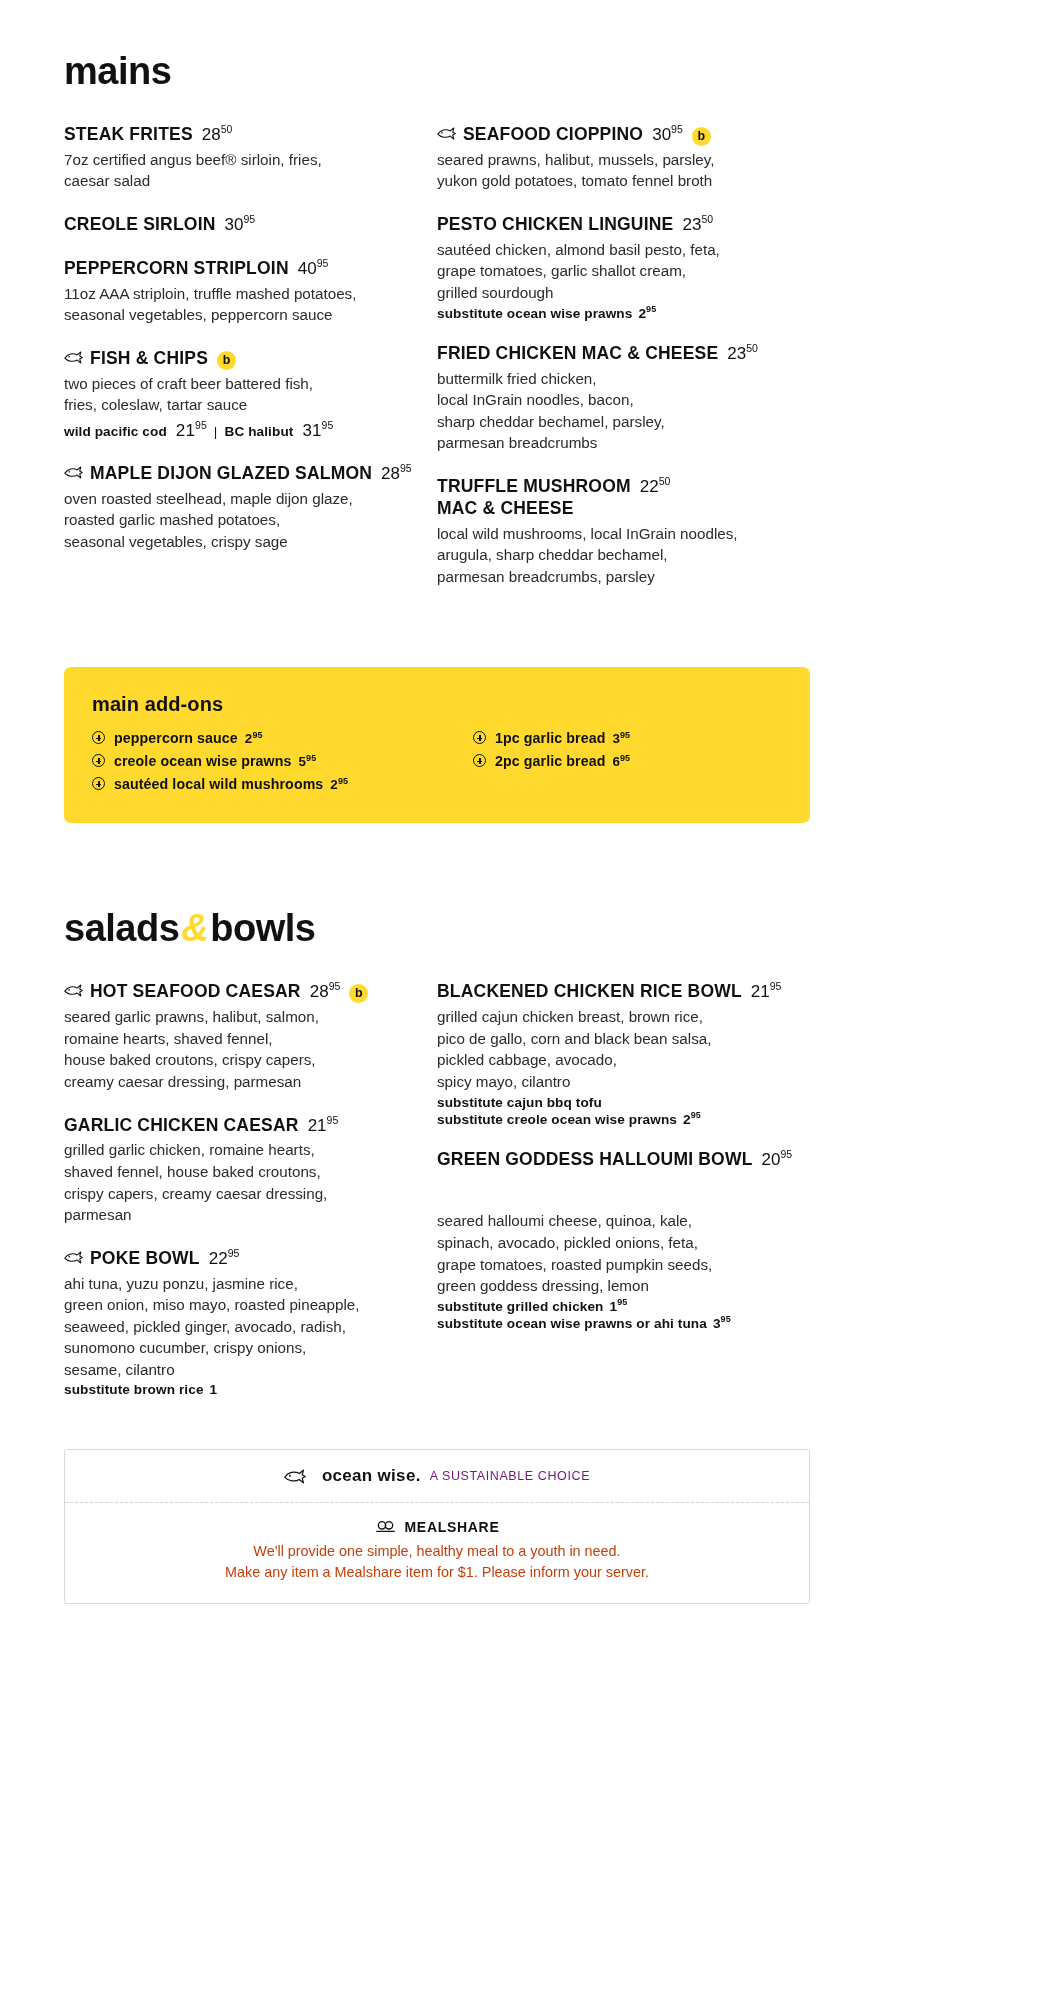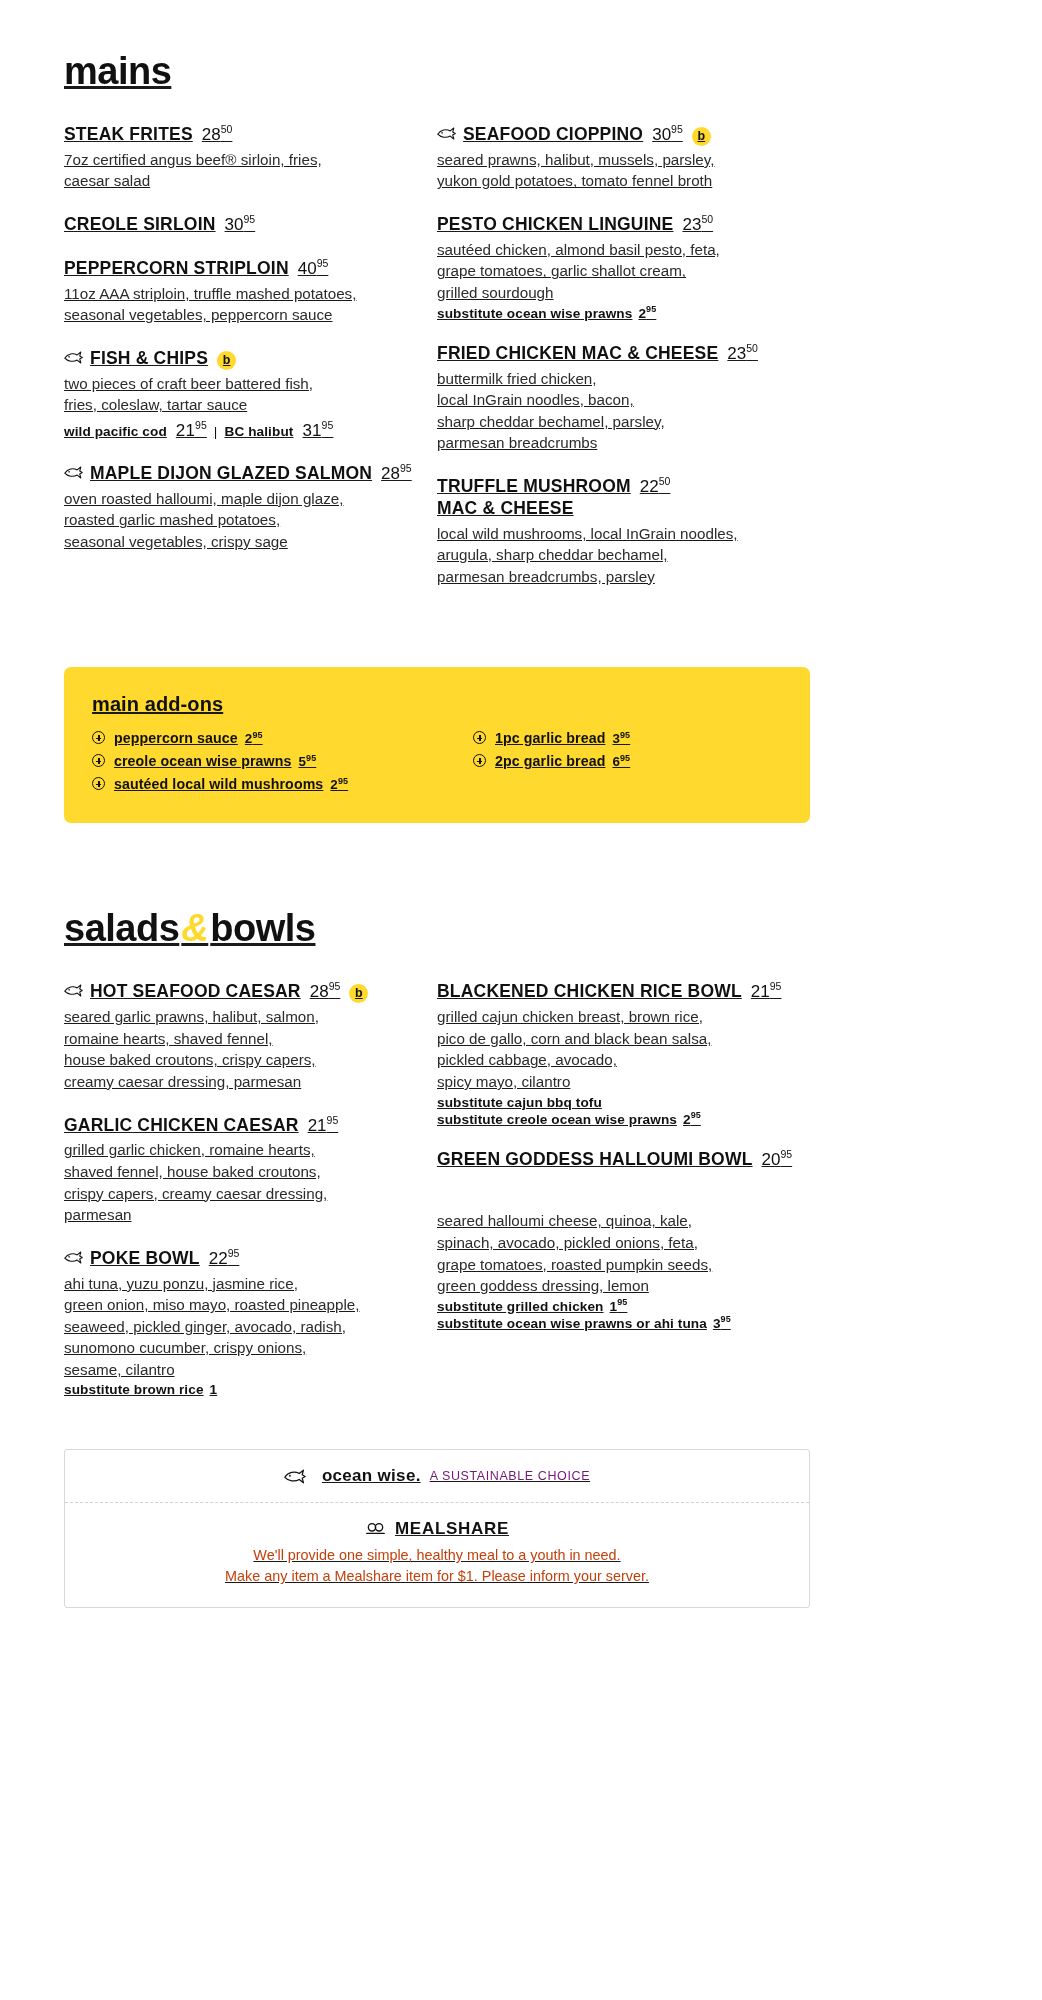"mains" .page { text-decoration: underline -> none }
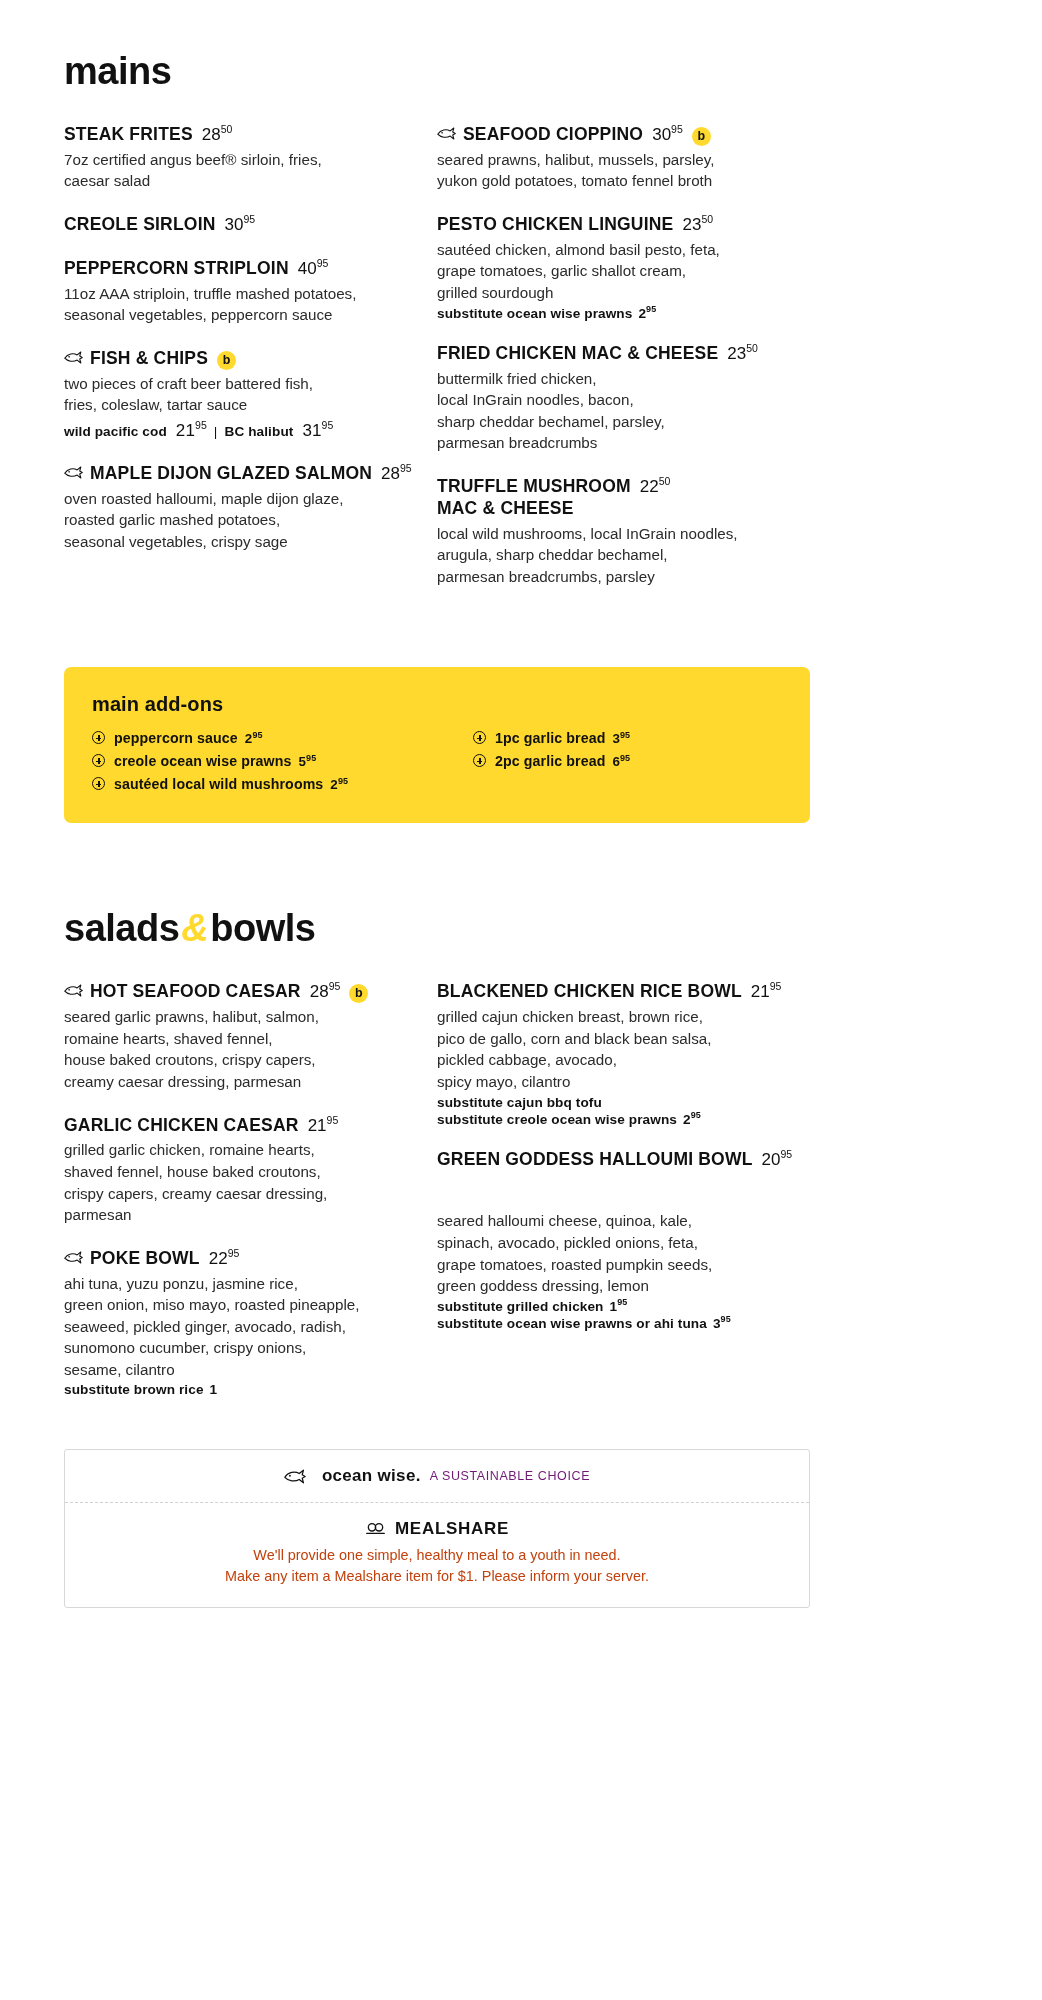"oven roasted halloumi, maple dijon" div.desc { text: halloumi -> steelhead }
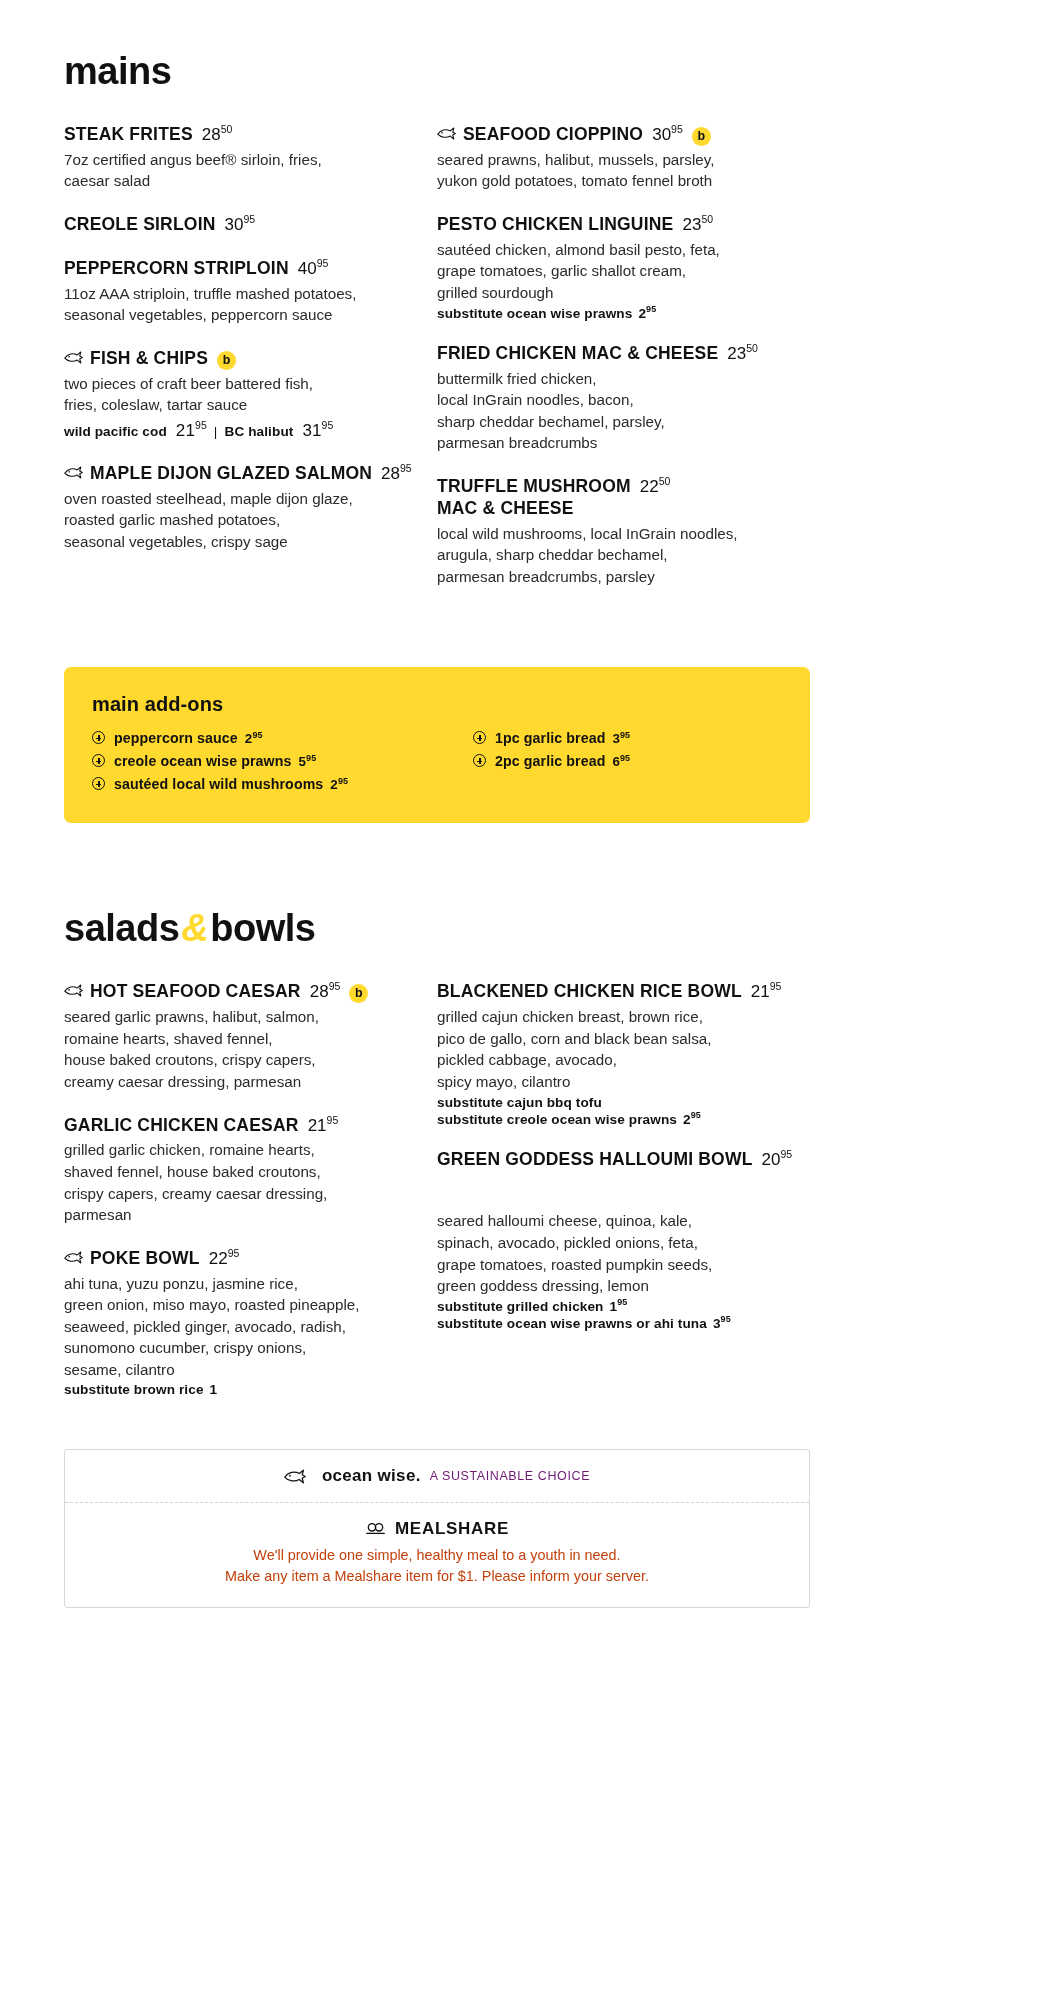"MEALSHARE" .mealshare-word { font-size: 17px -> 14px }
